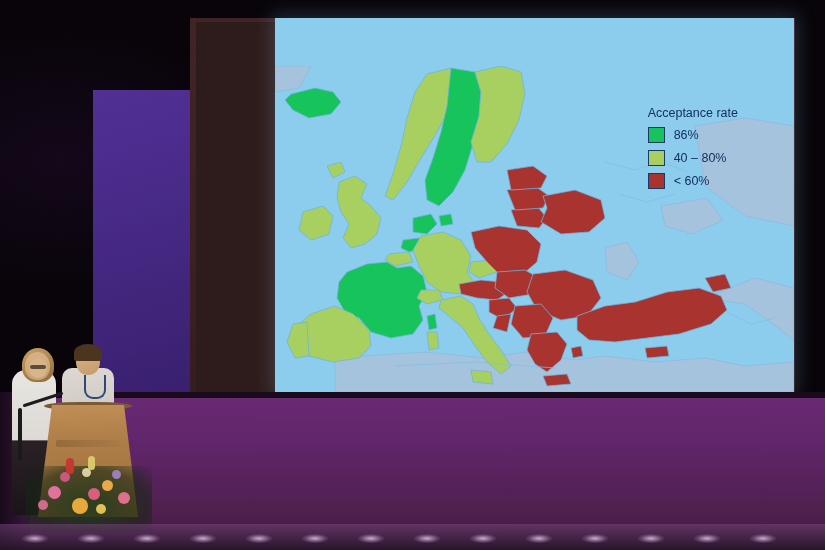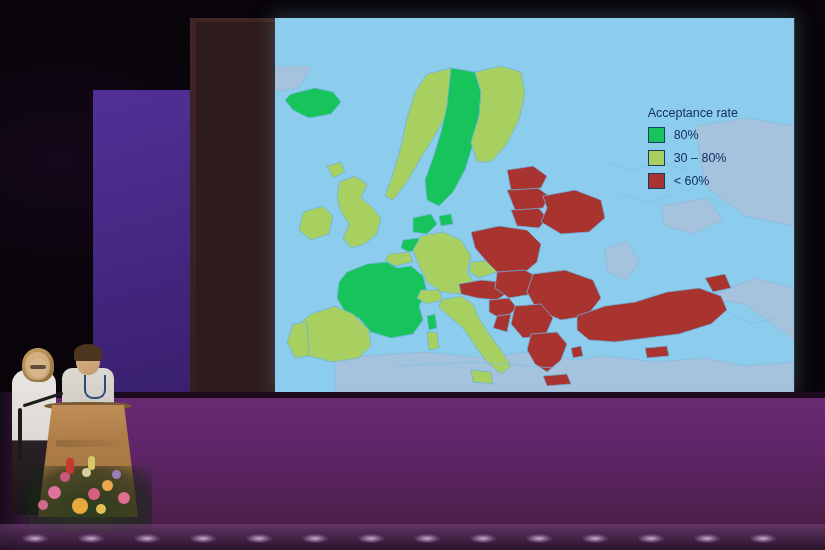"80%" span.legend-label { text: 80% -> 86% }
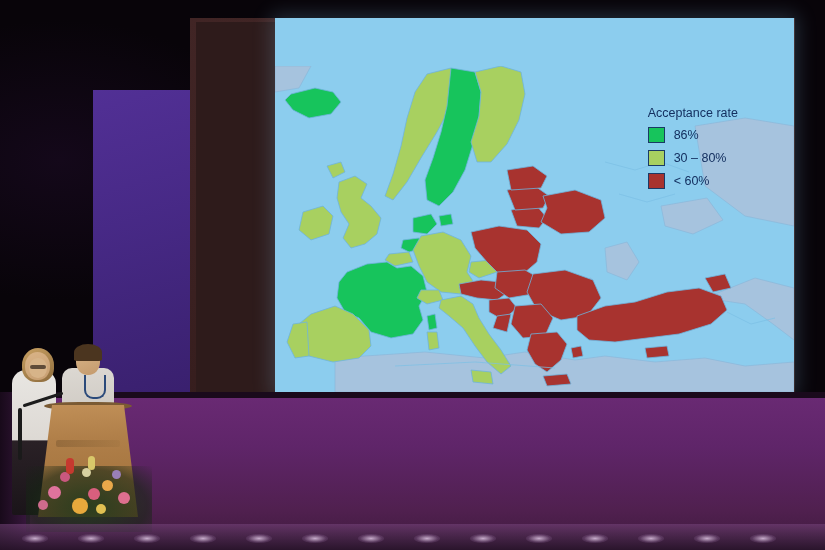"30 – 80%" span.legend-label { text: 30 -> 40 }
